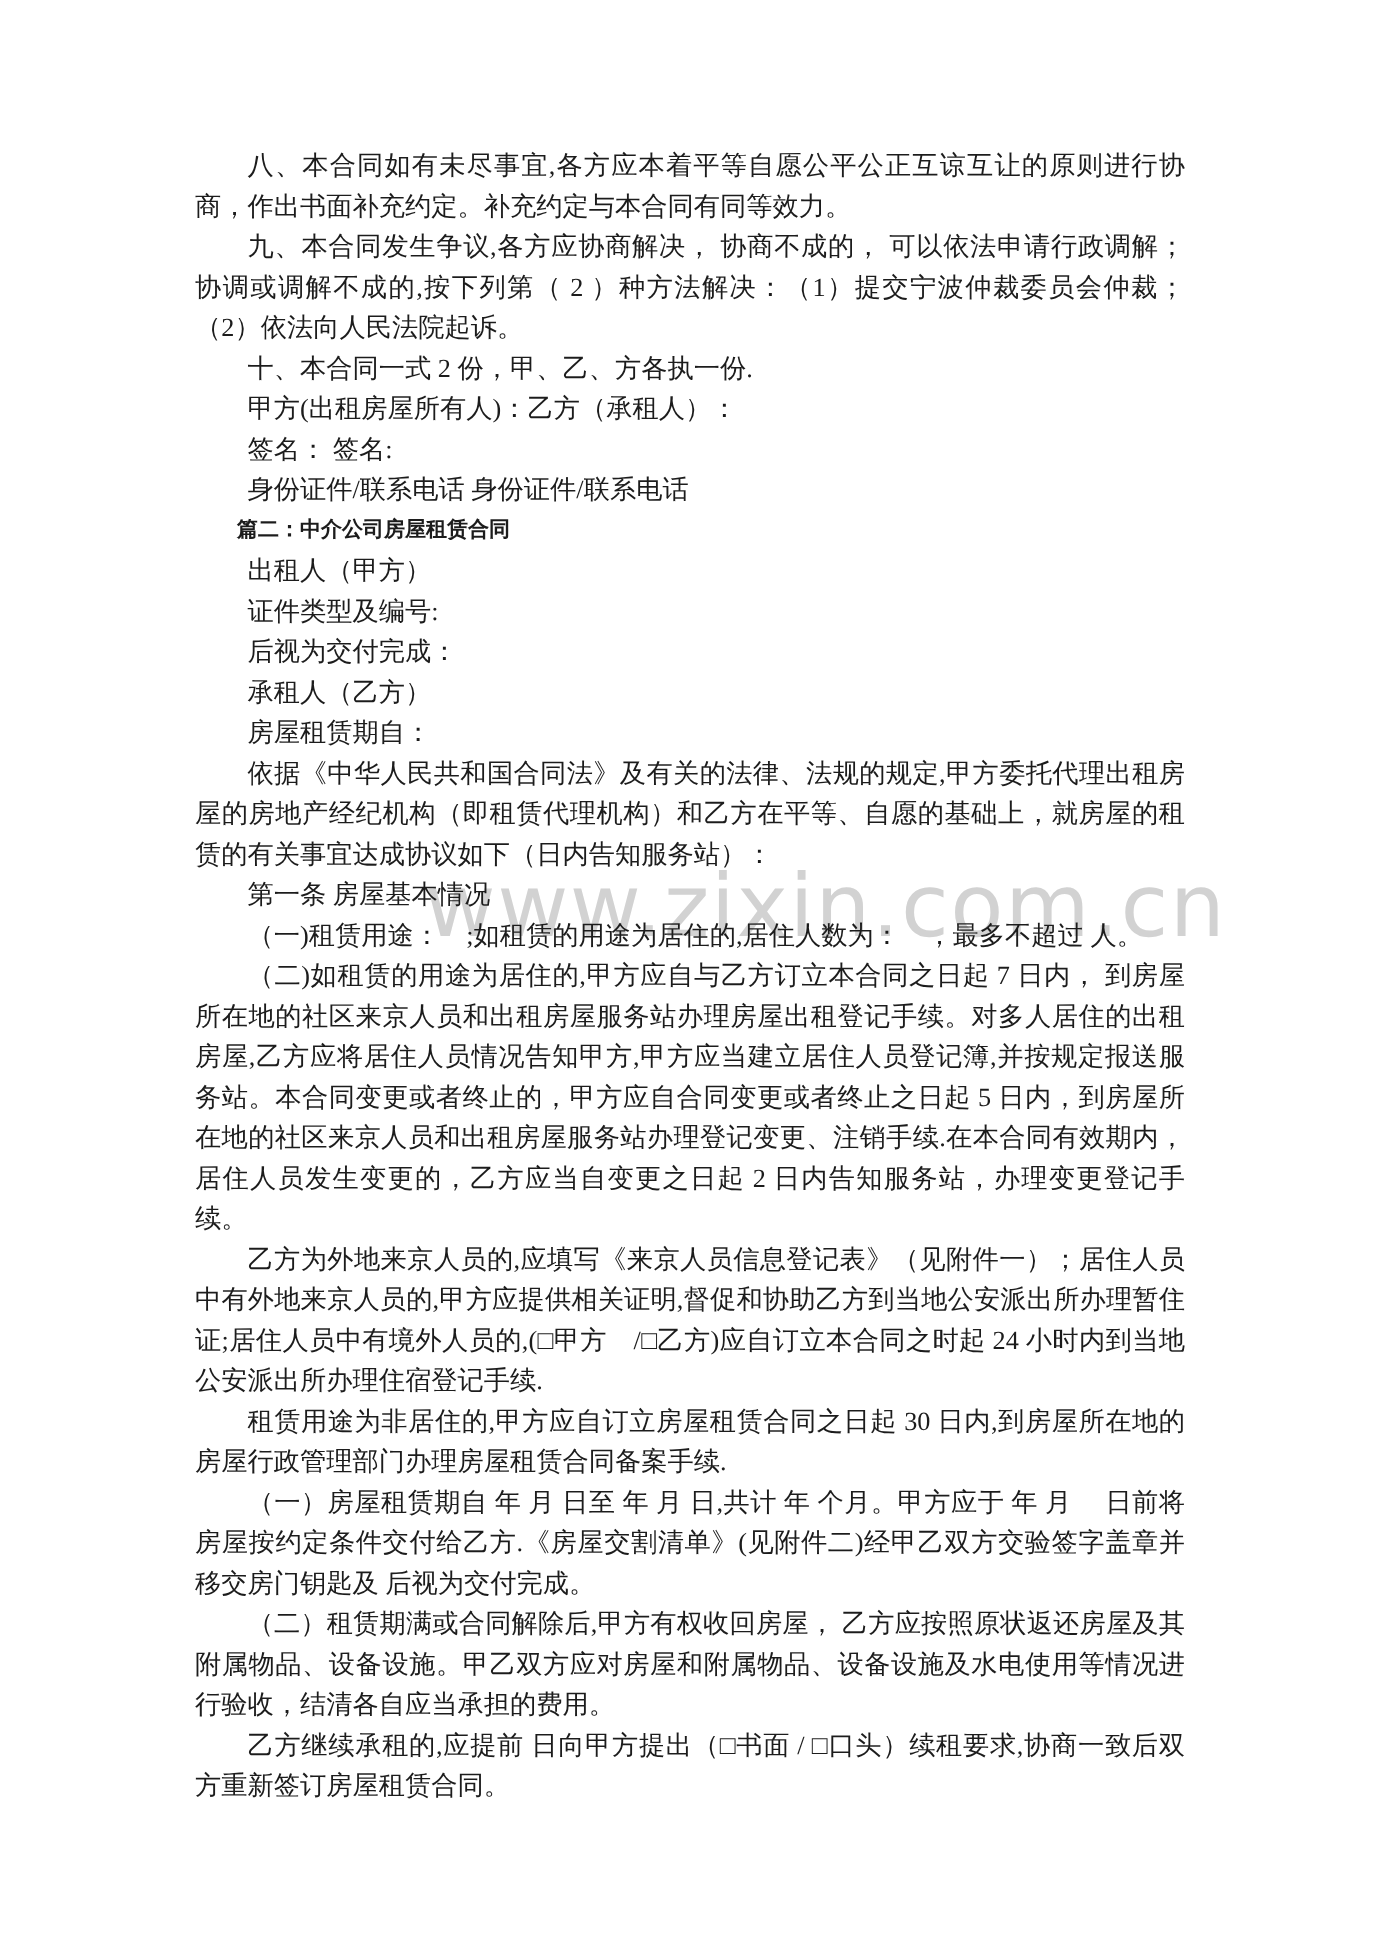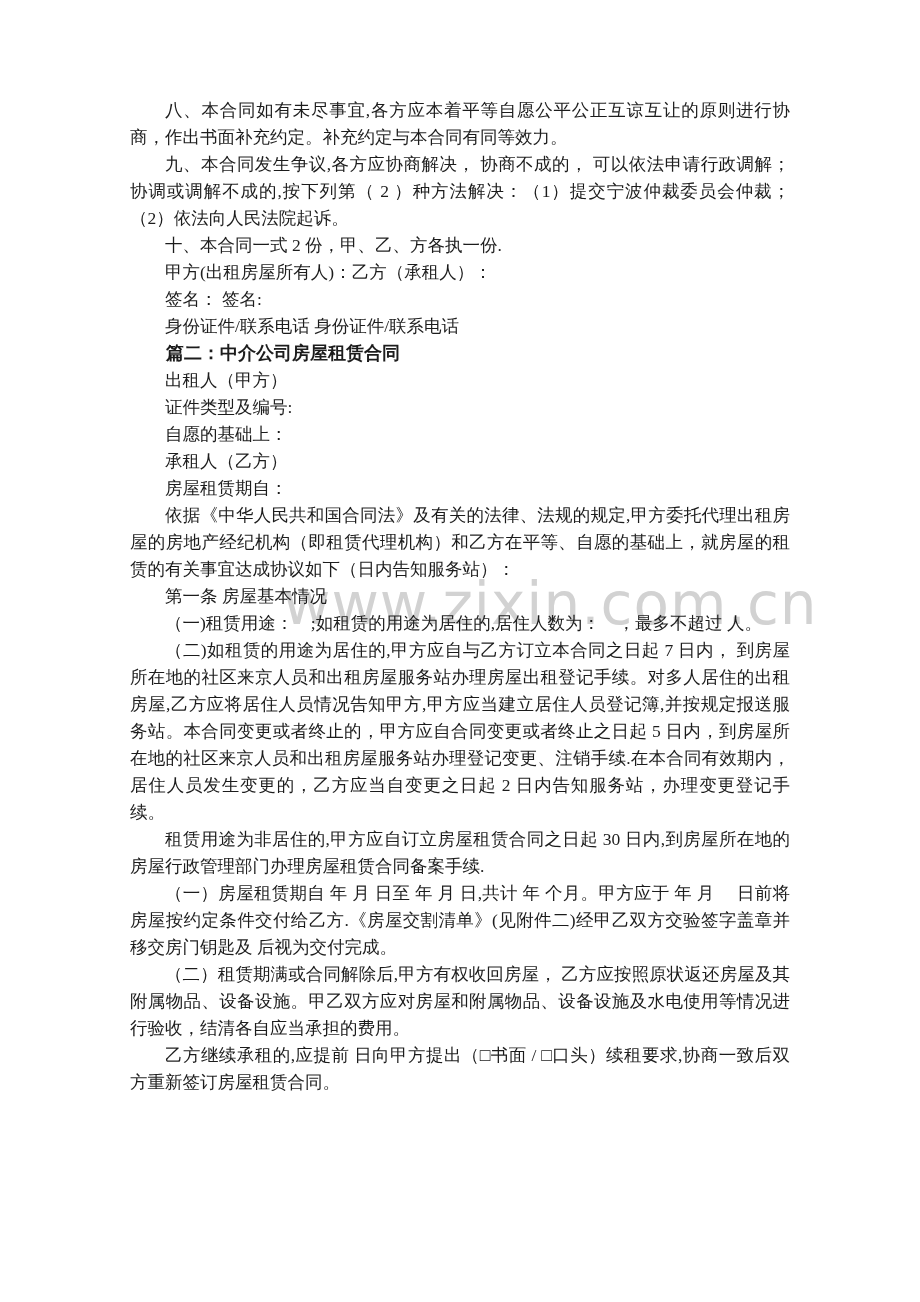"篇二：中介公司房屋租赁合同" .content p.heading { font-size: 18px -> 14px }
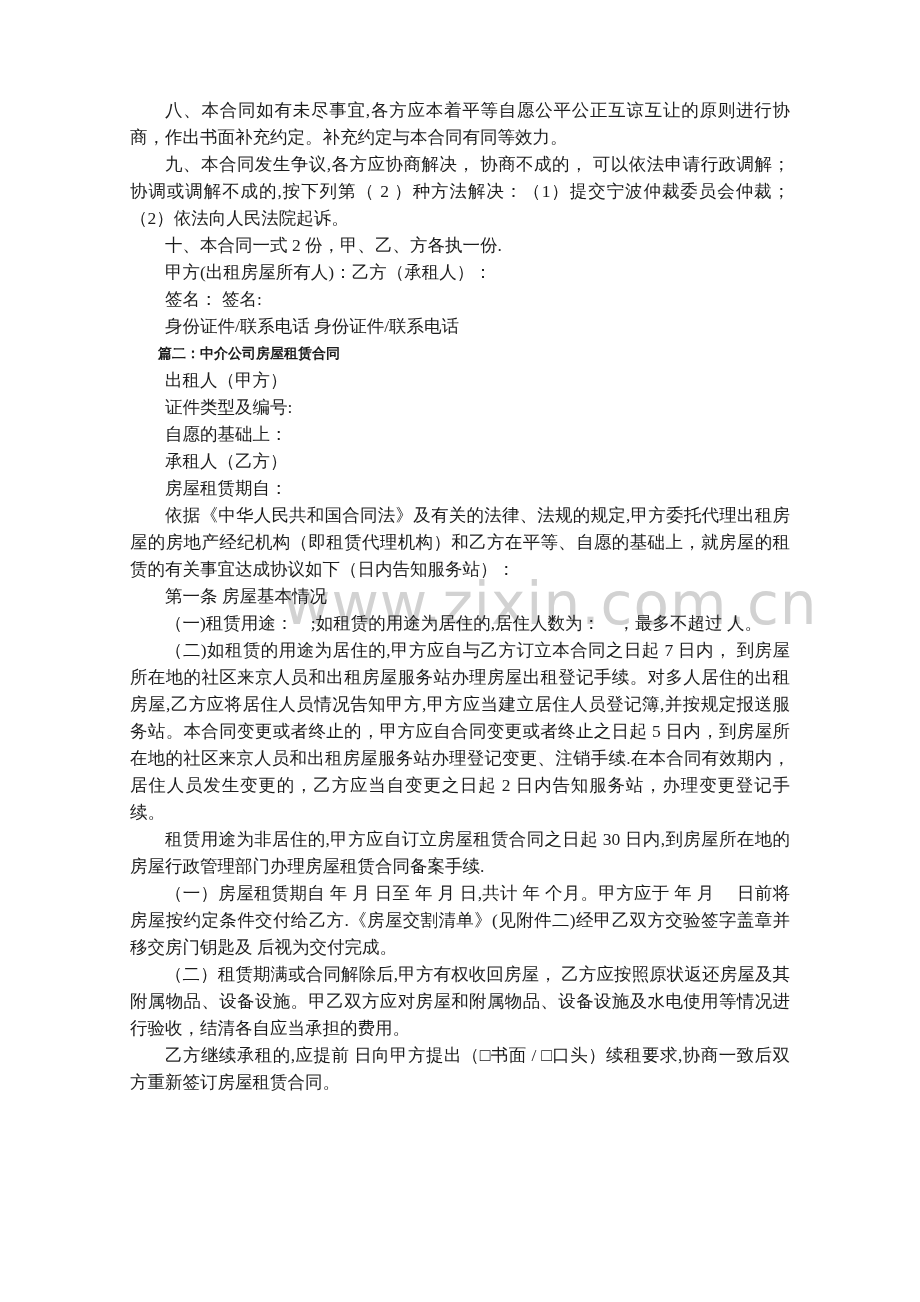"自愿的基础上：" p { text: 自愿的基础上 -> 后视为交付完成 }
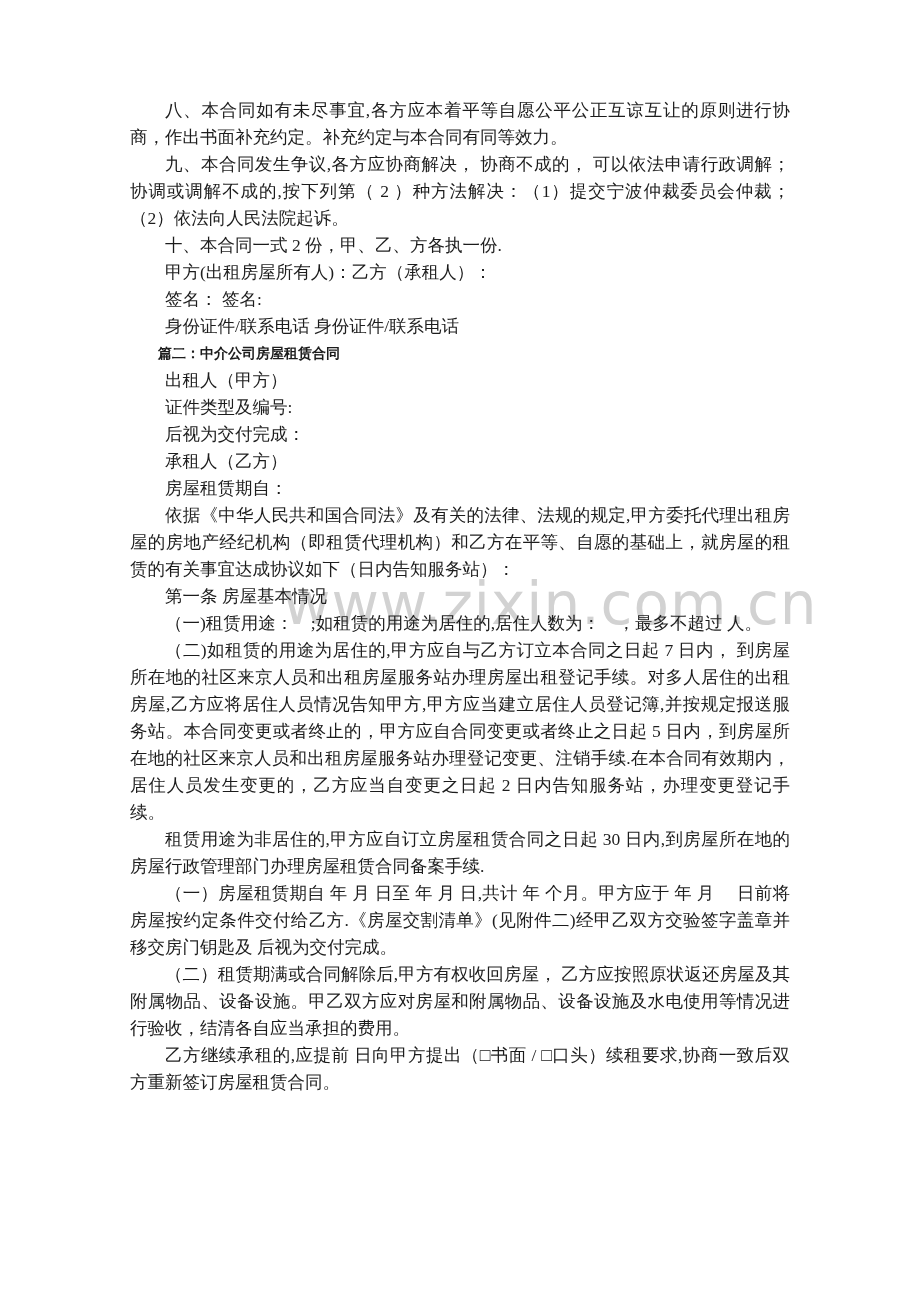"乙方为外地来京人员的,应填写《来京人员信息登记表》（见附件一）；居住人员中有外地" p { html: none -> <p>乙方为外地来京人员的,应填写《来京人员信息登记表》（见附件一）；居住人员中有外地来京人员的,甲方应提供相关证明,督促和协助乙方到当地公安派出所办理暂住证;居住人员中有境外人员的,(□甲方 /□乙方)应自订立本合同之时起 24 小时内到当地公安派出所办理住宿登记手续.</p> }
